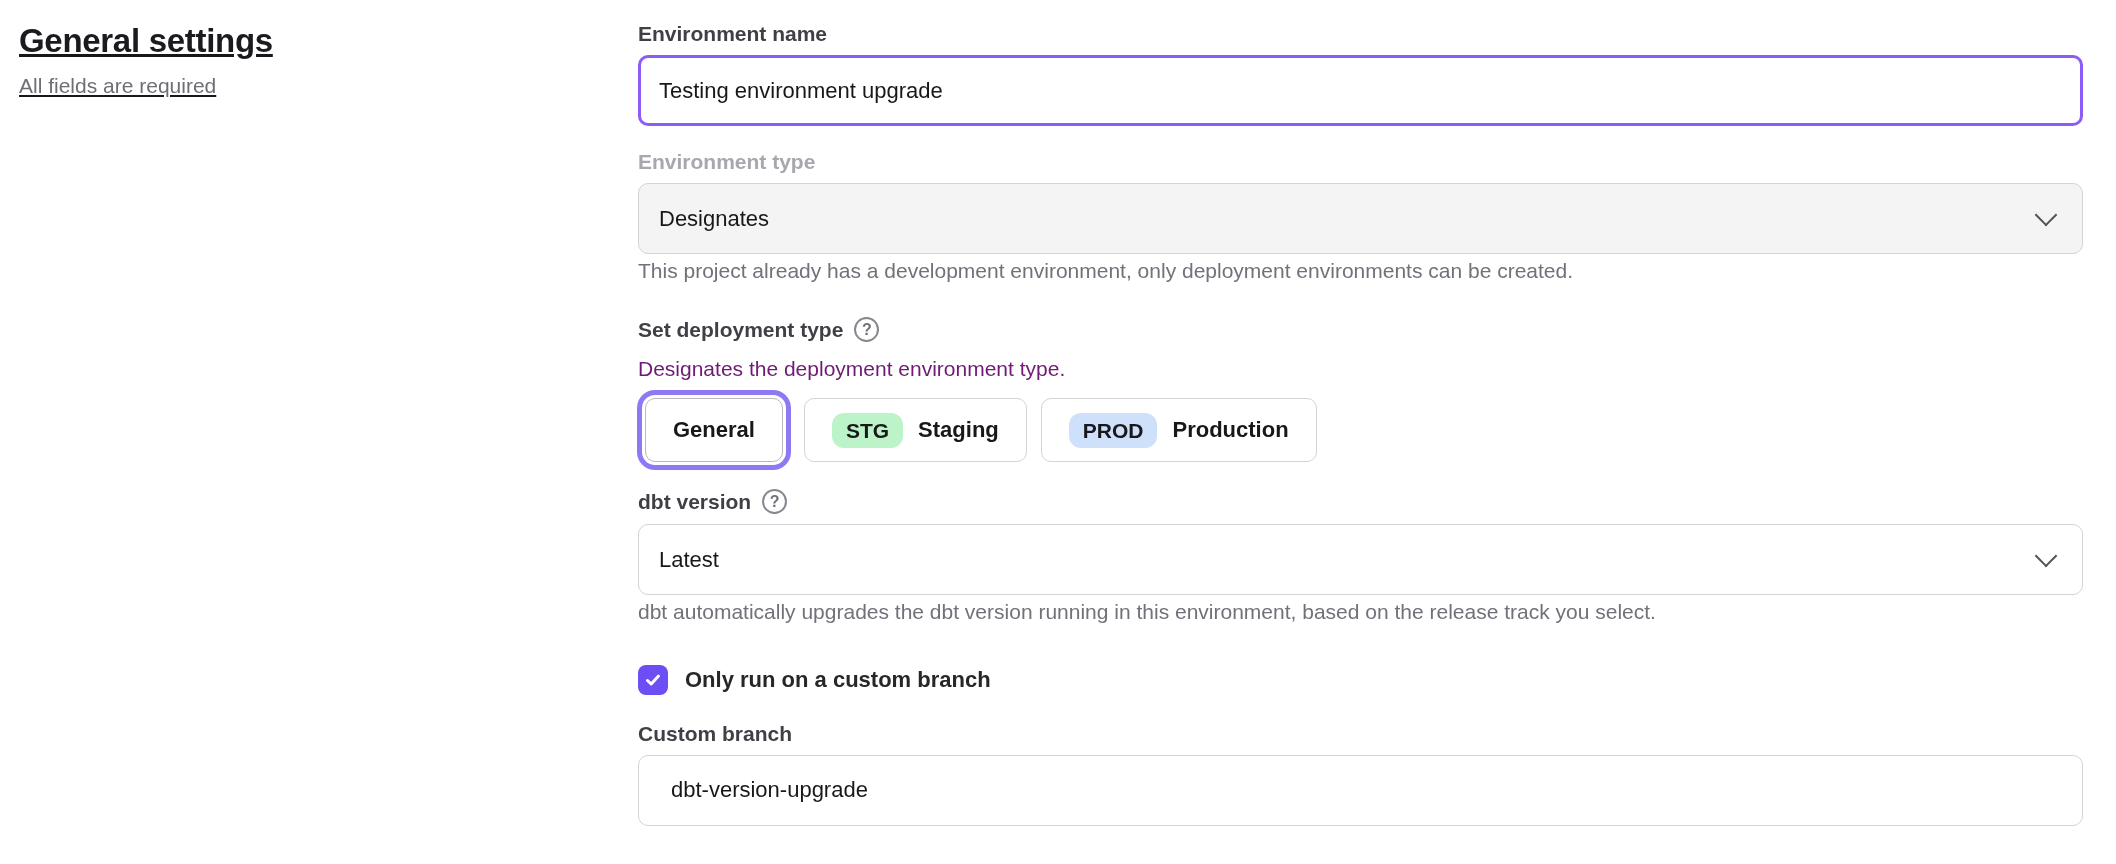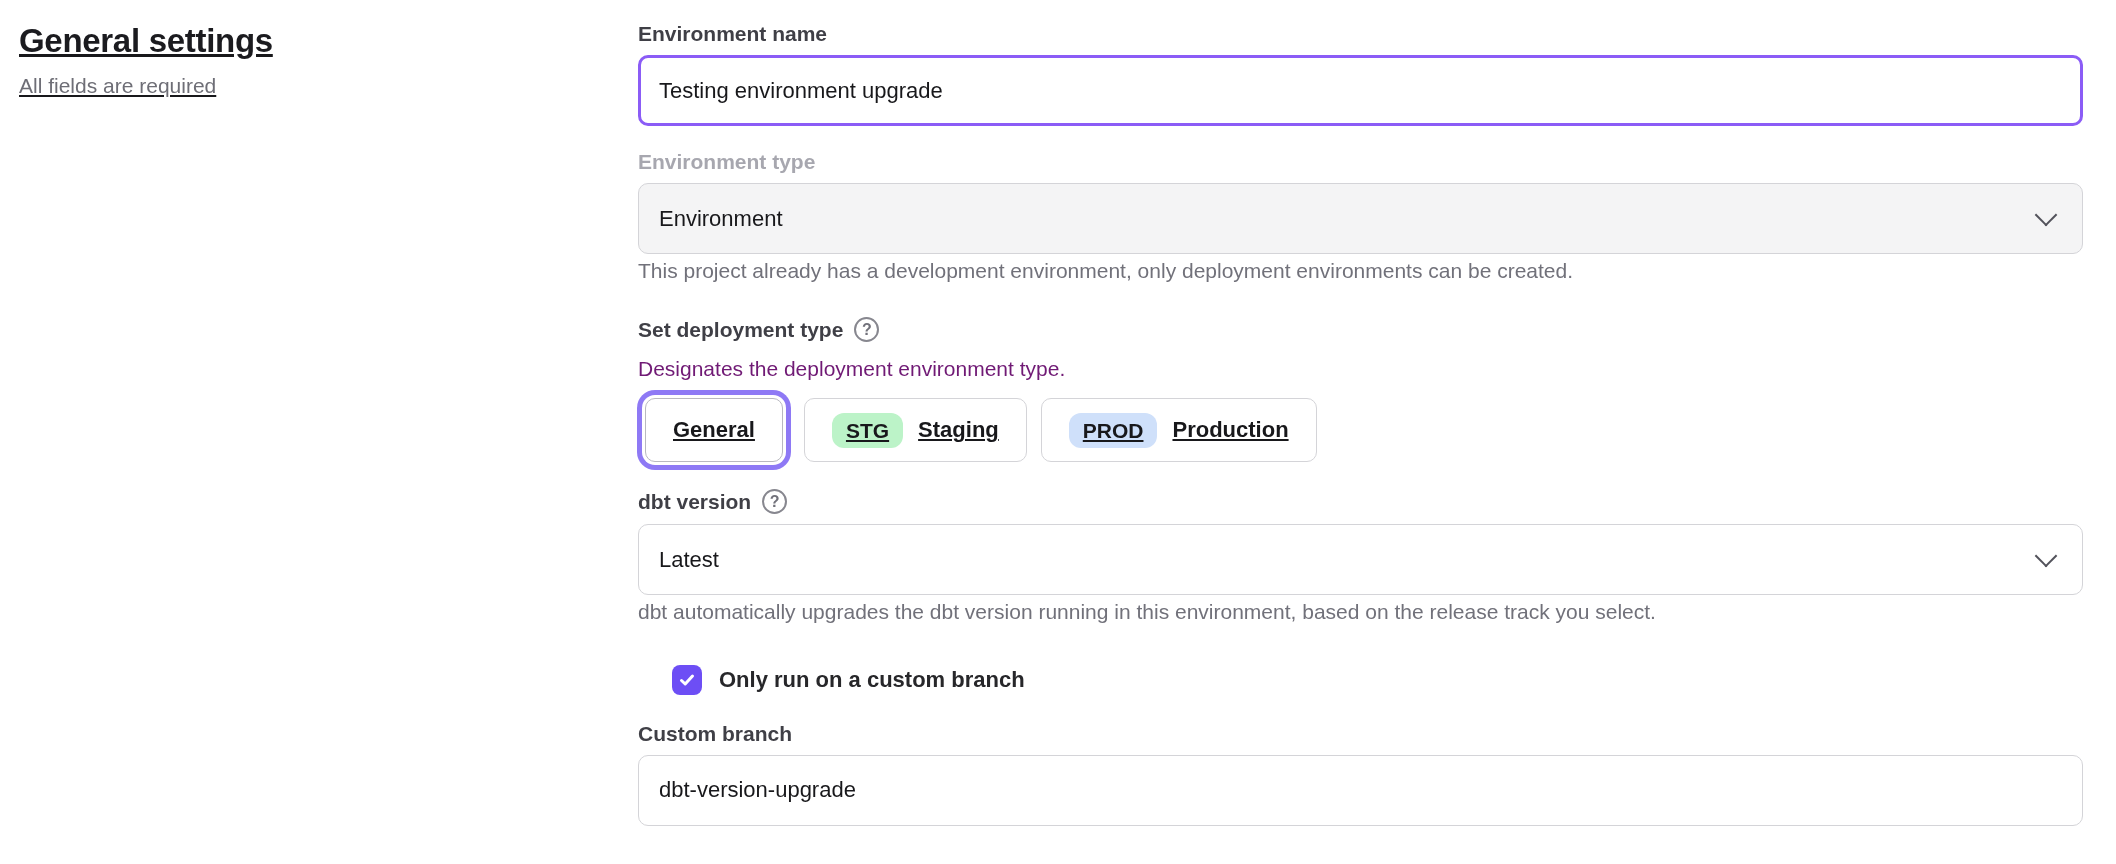"Environment" span { text: Environment -> Designates }
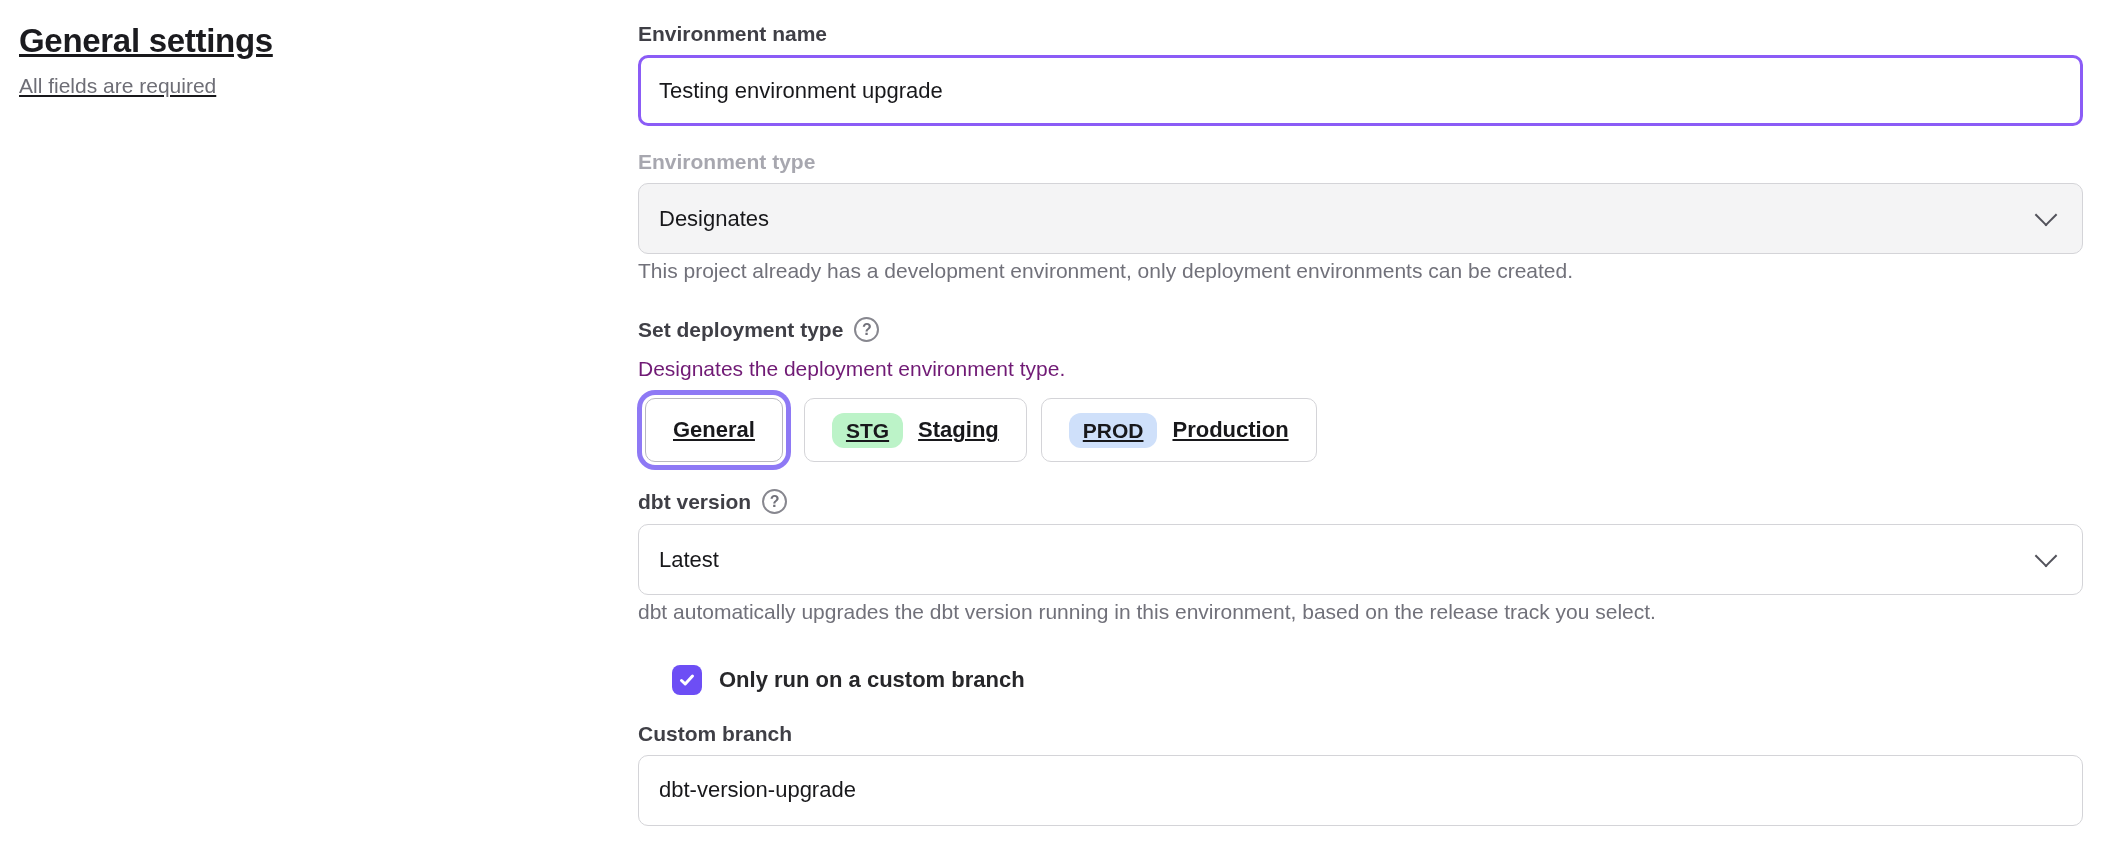"General" .type-btn { text-decoration: underline -> none }
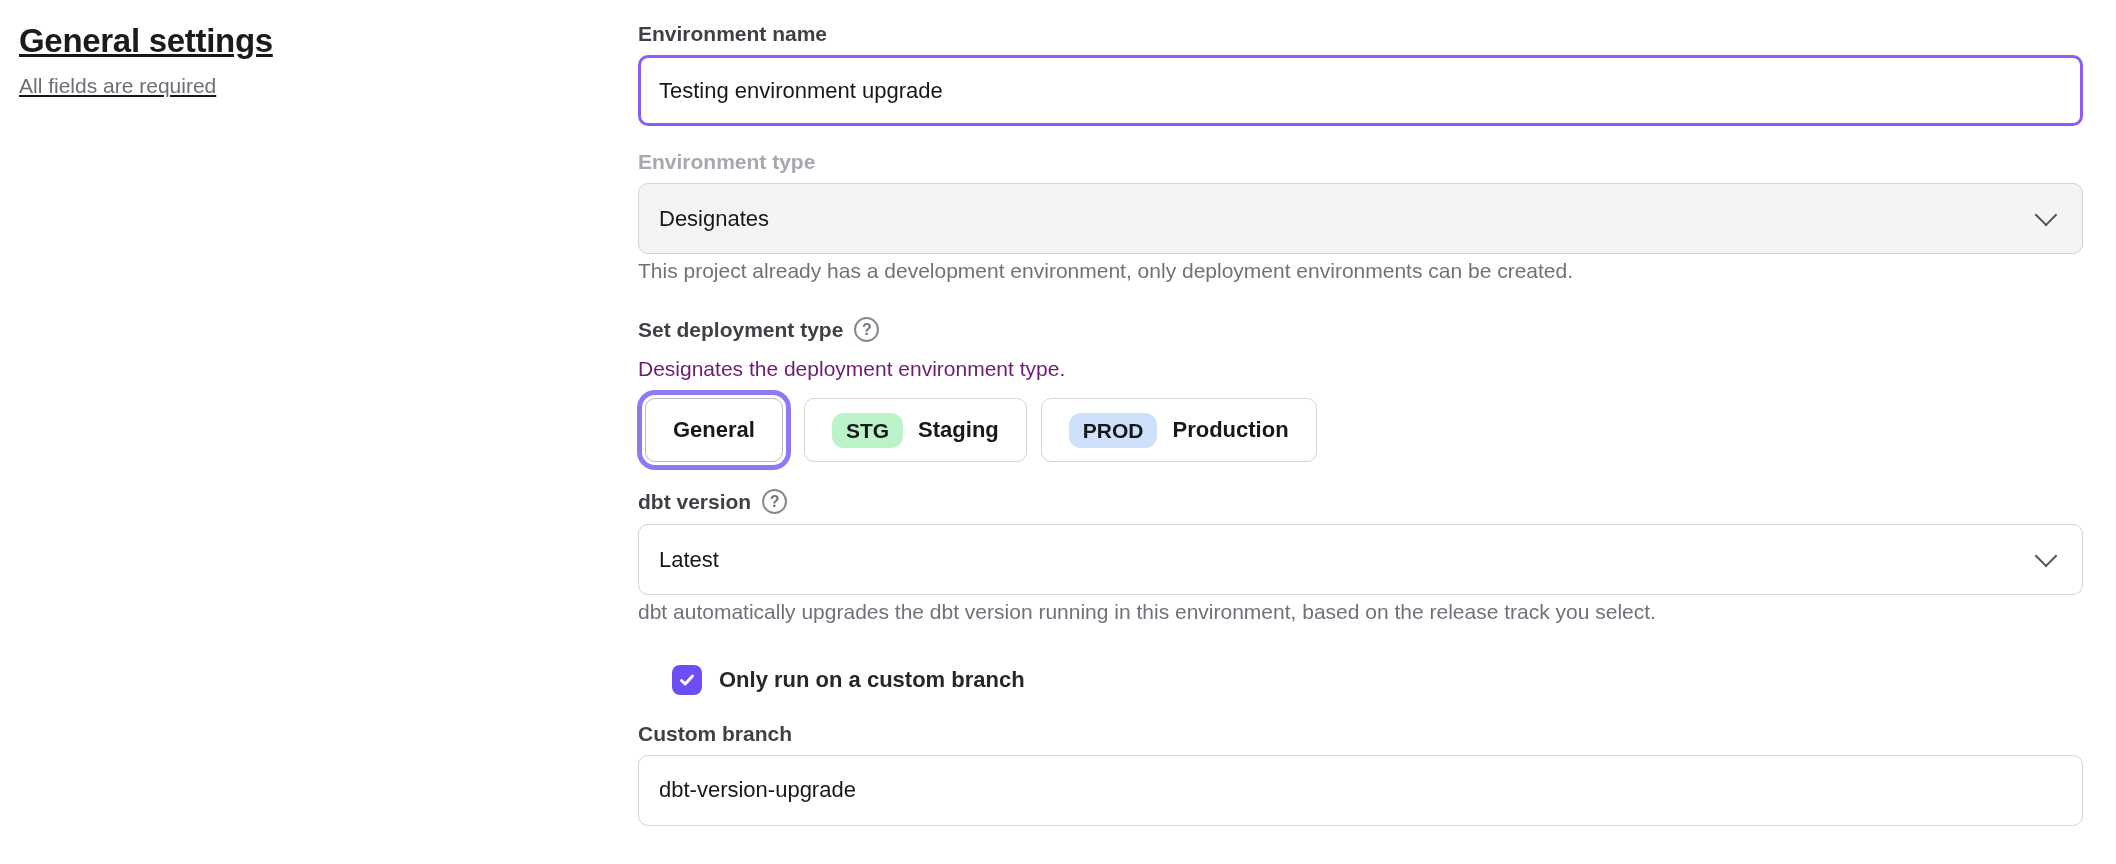"Only run on a custom" .check-row { margin-left: 34px -> none }
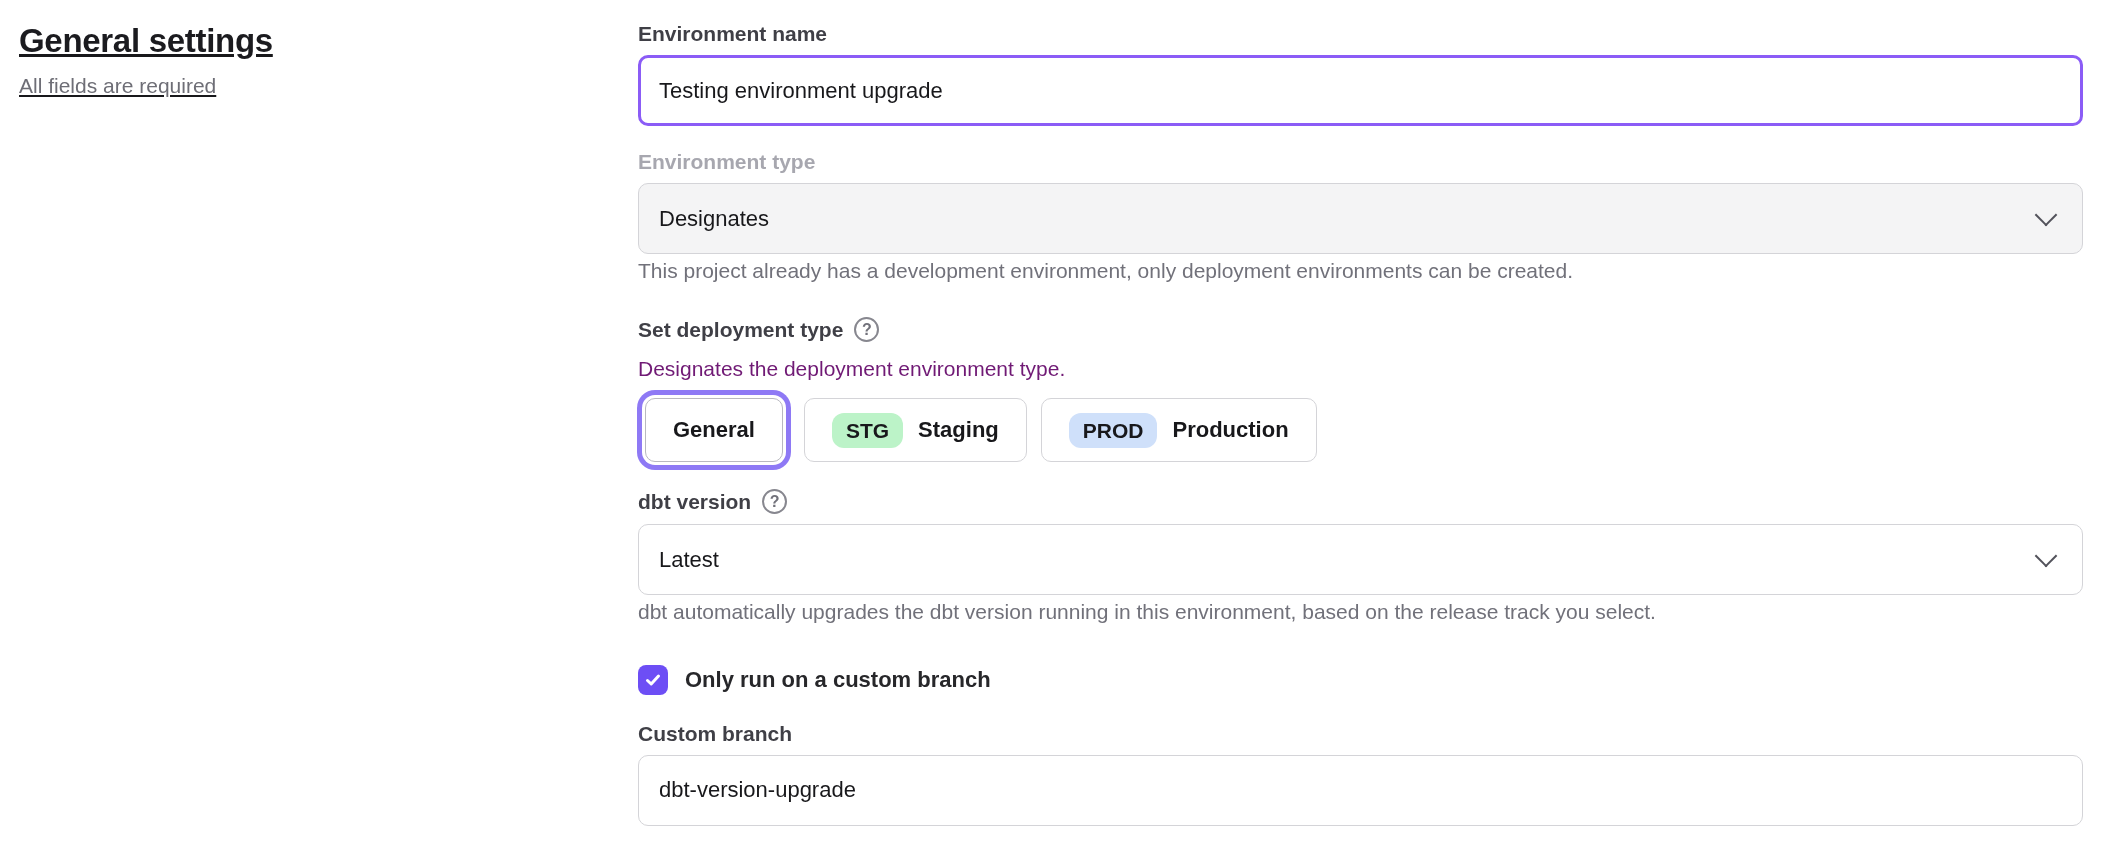"dbt-version-upgrade" .text-input { padding: 0 20px -> 0 32px }
